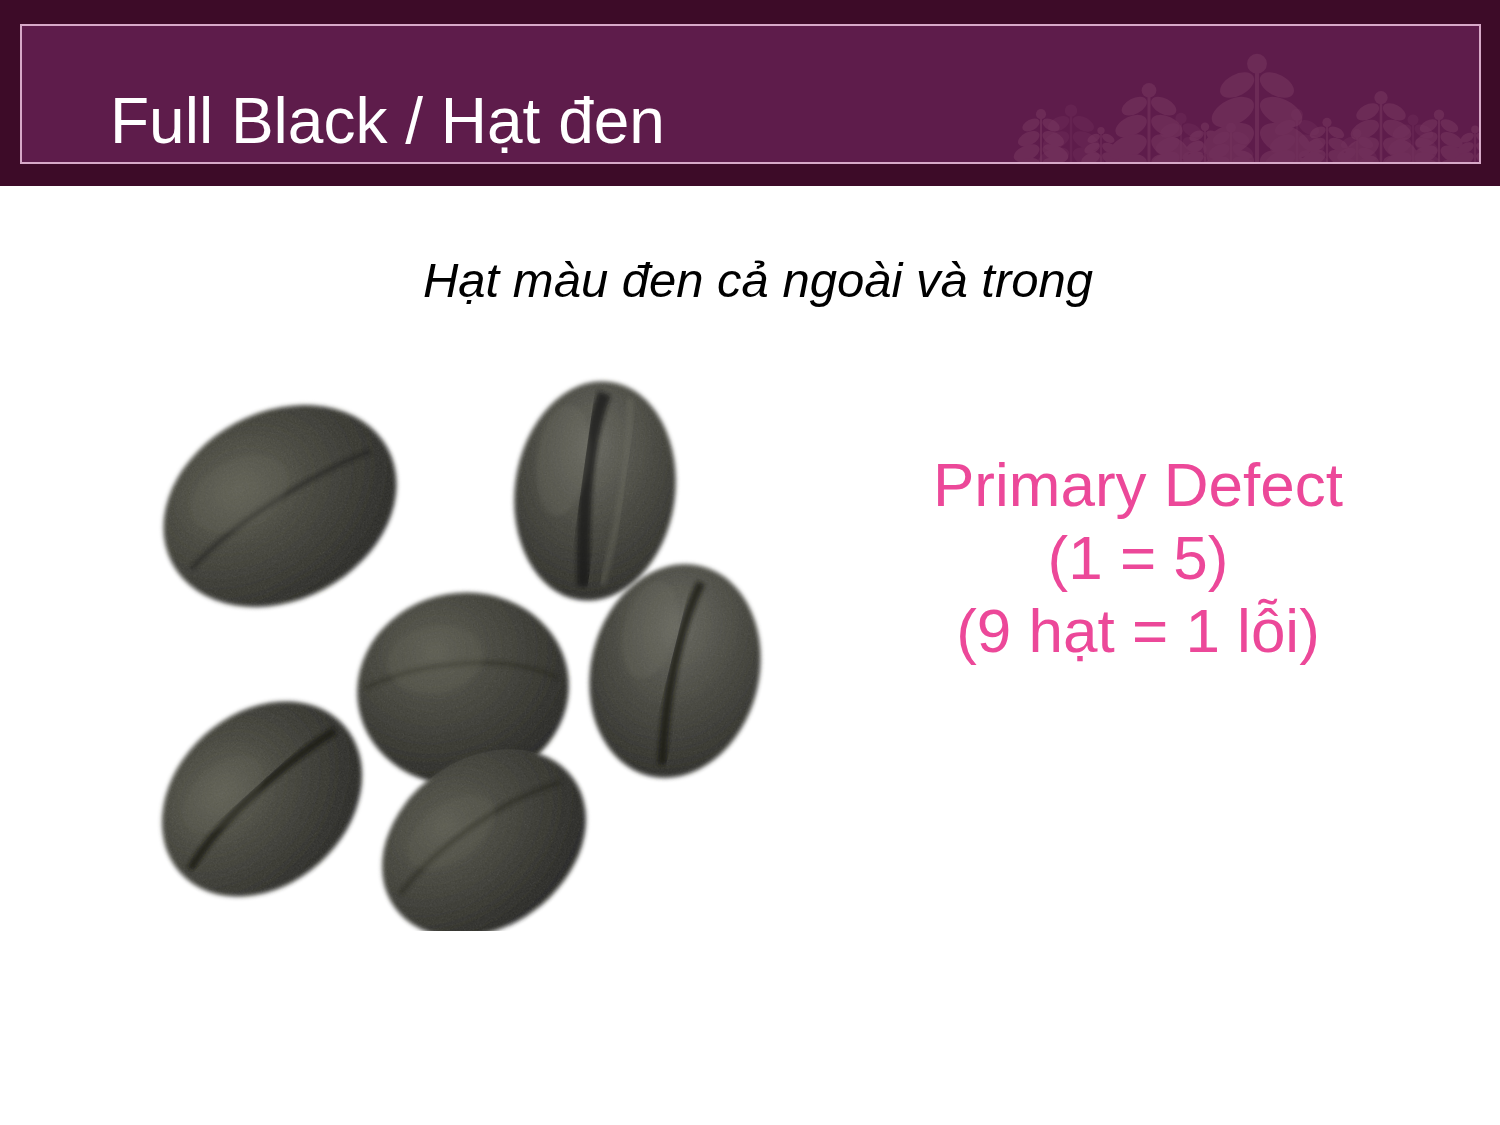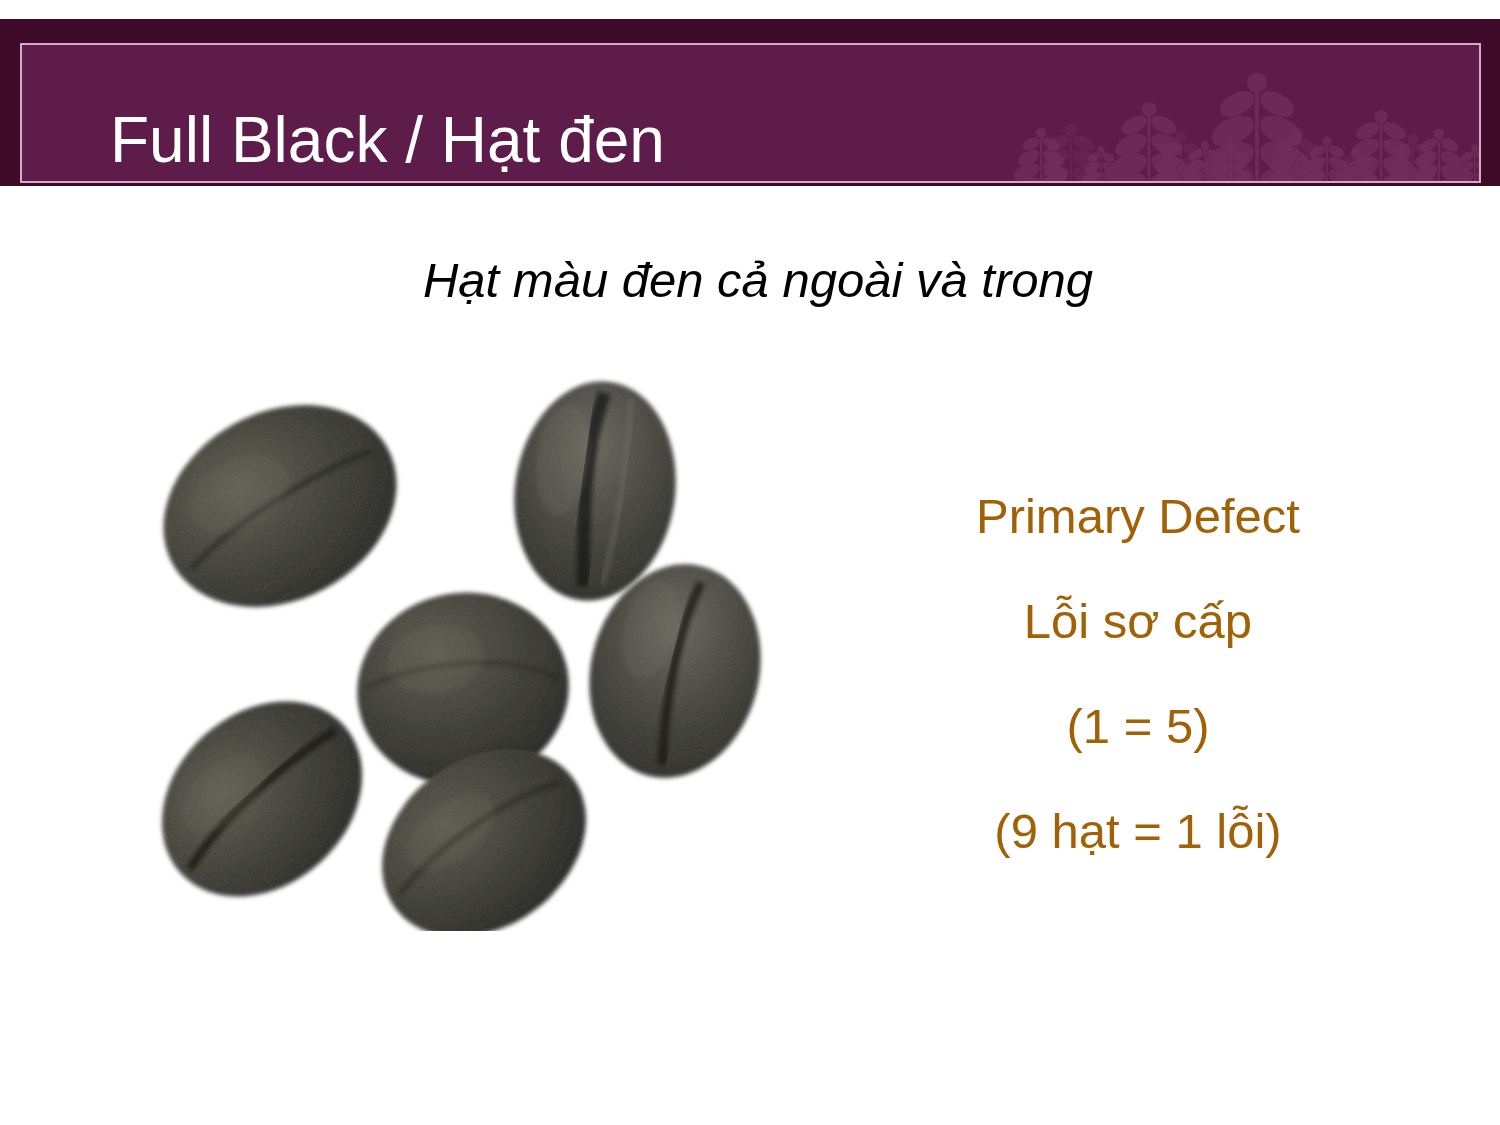"Full Black / Hạt đen" .header-band { margin-top: 19px -> none }
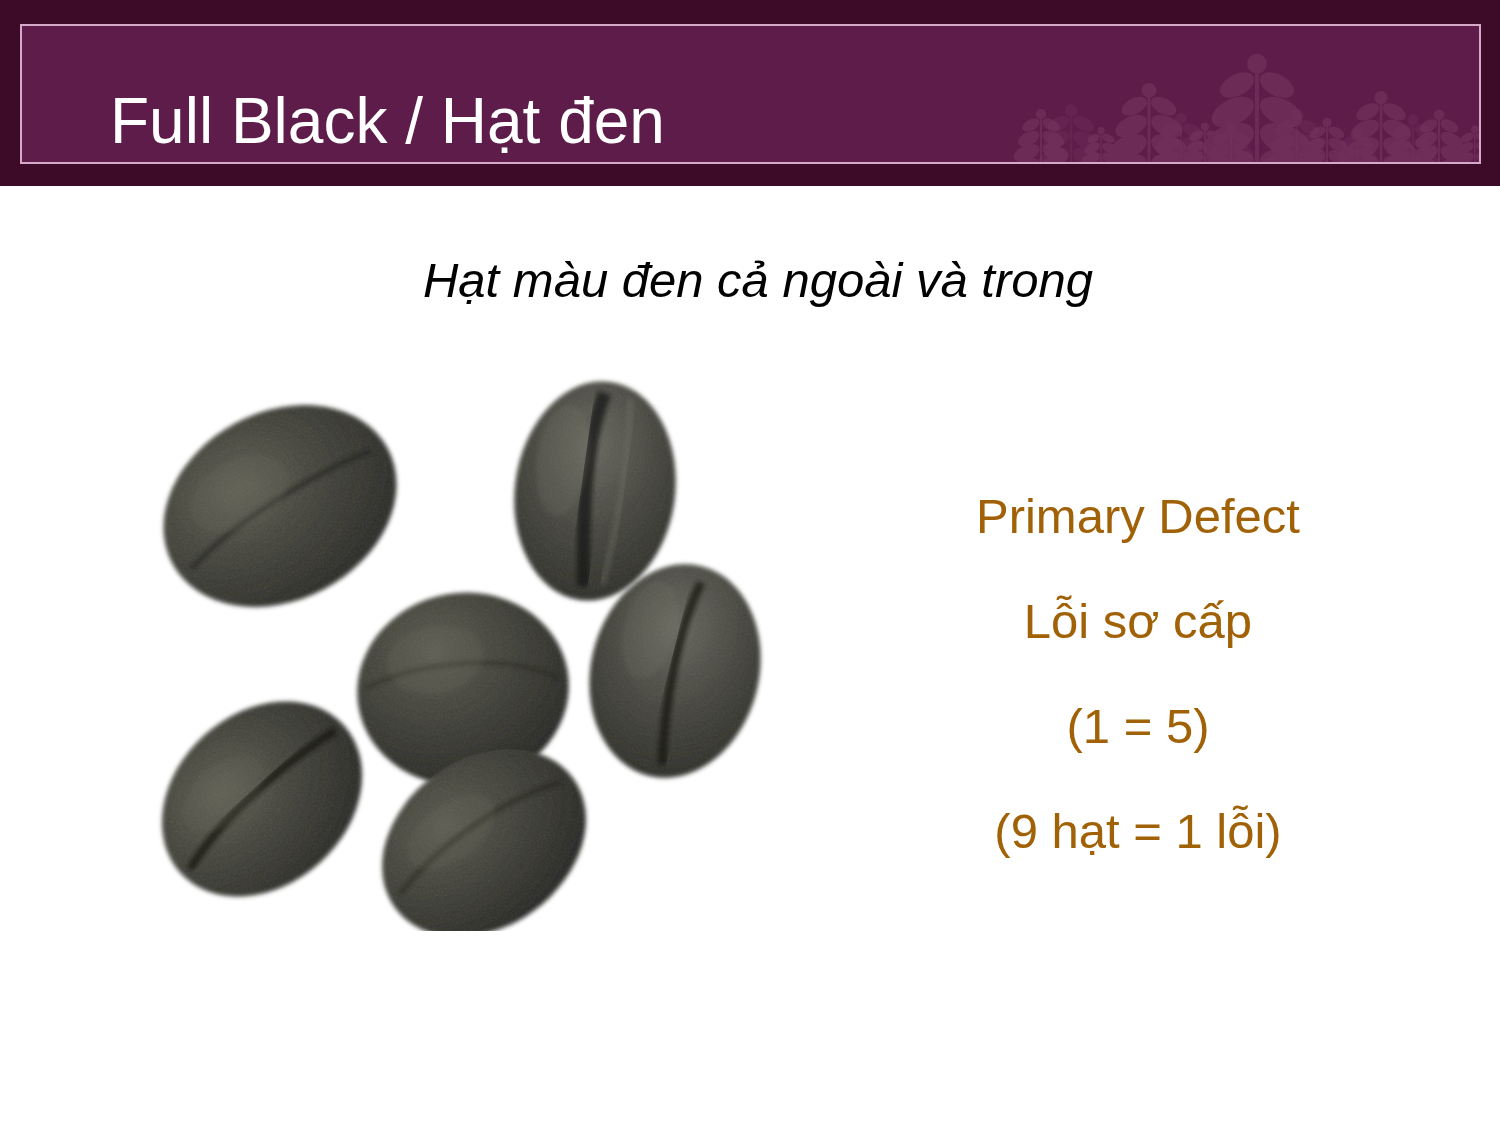"Primary Defect" .defect-line { color: #a16207 -> #ec4899; font-size: 49px -> 62px; margin-top: 32px -> none }
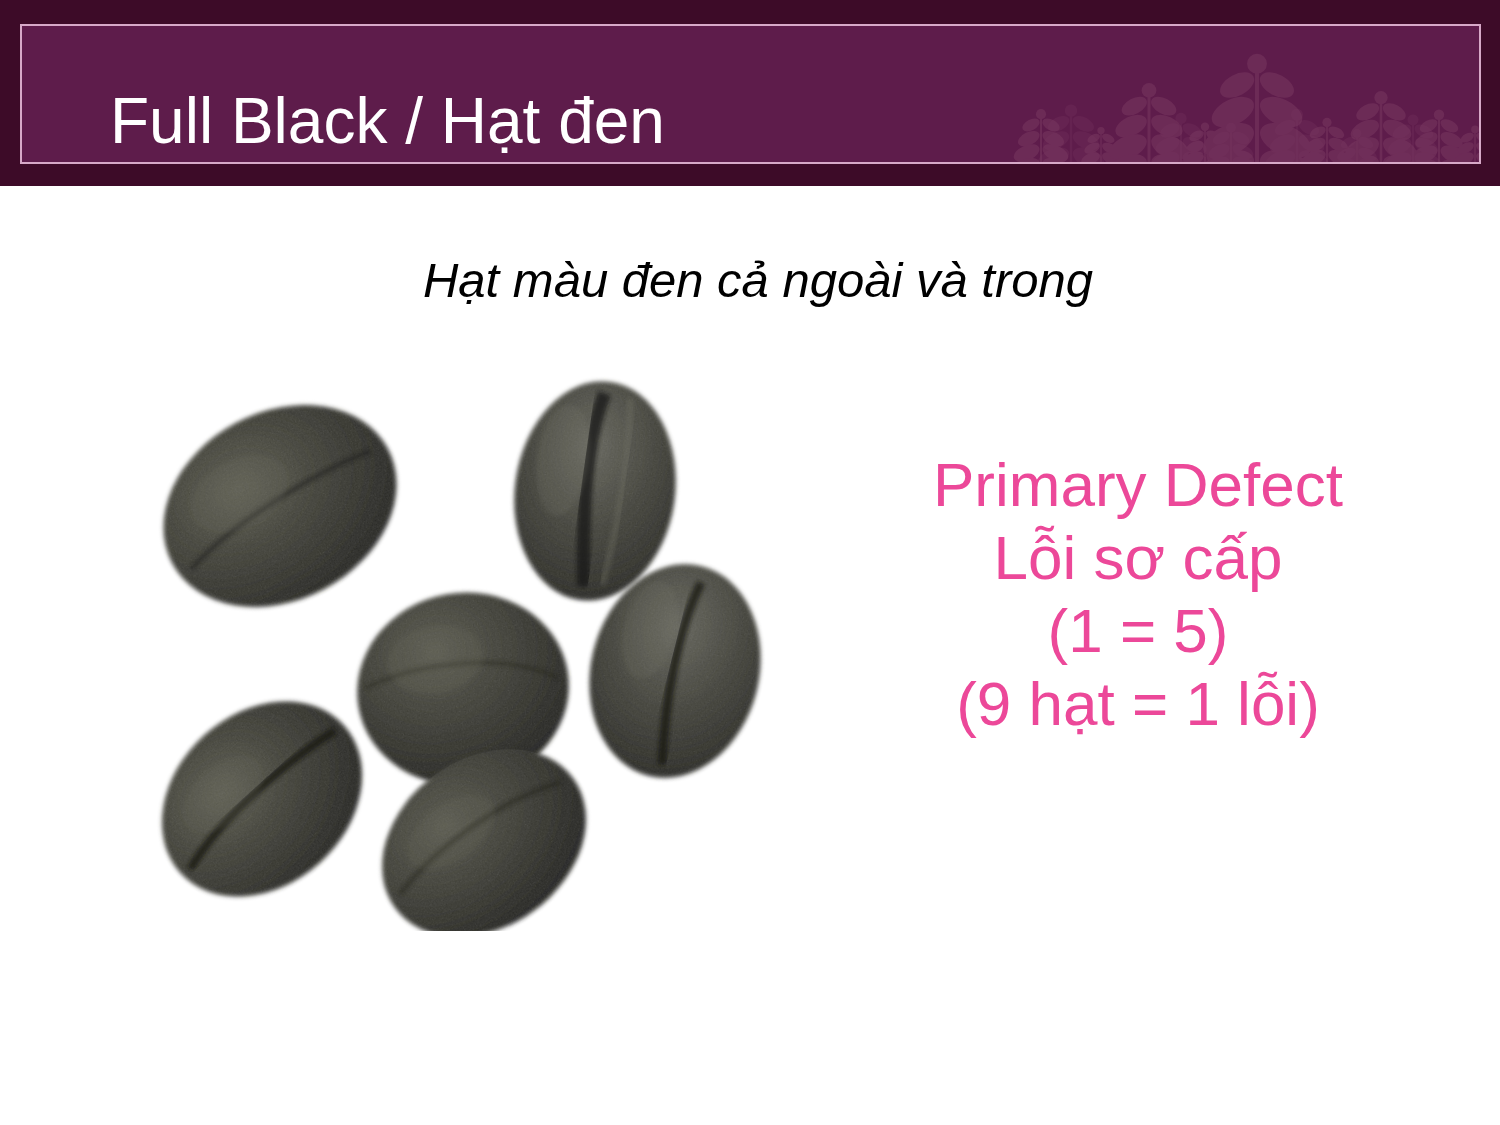"Lỗi sơ cấp" div.defect-line { html: <div>Lỗi sơ cấp</div> -> none }
